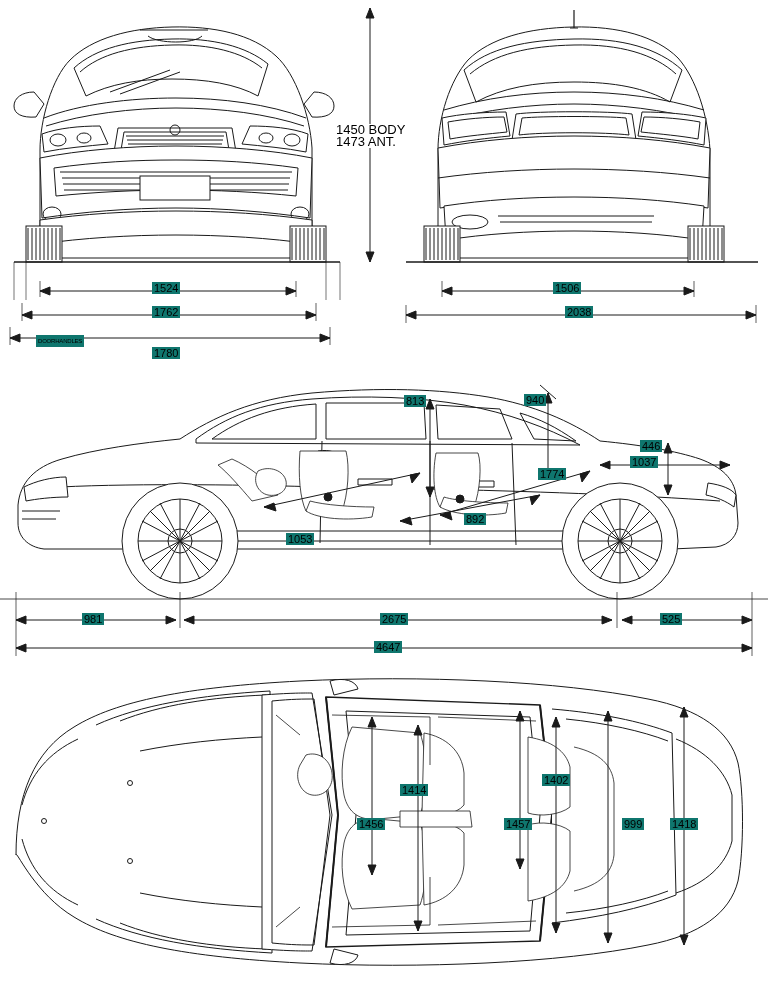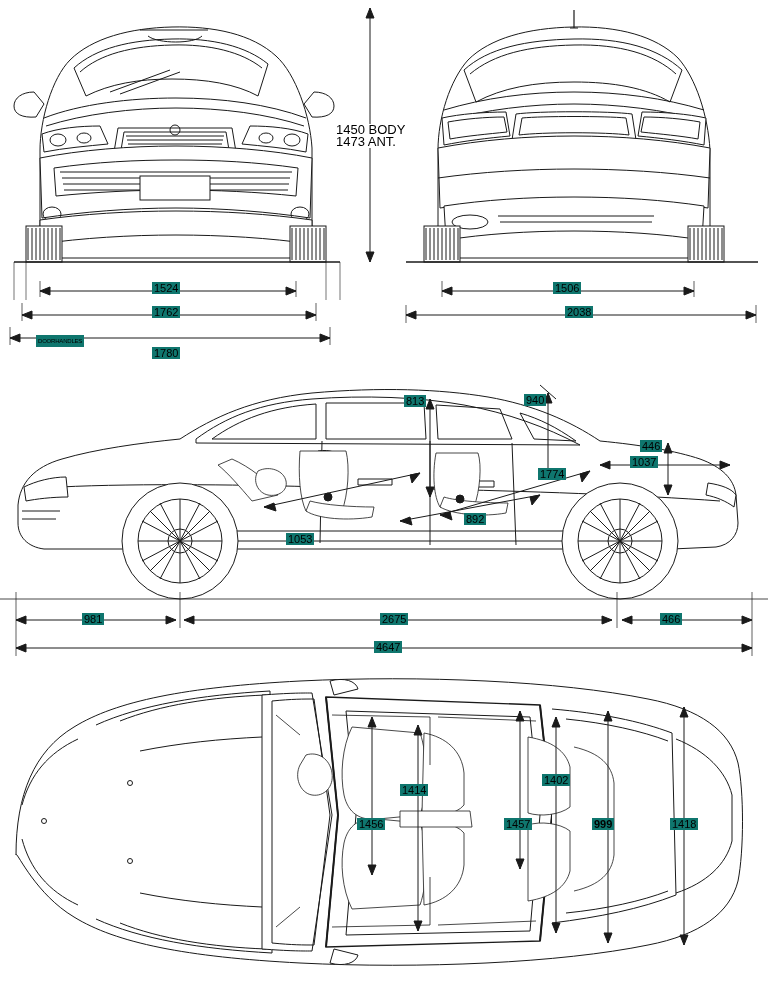"466" div.dimtext { text: 466 -> 525 }
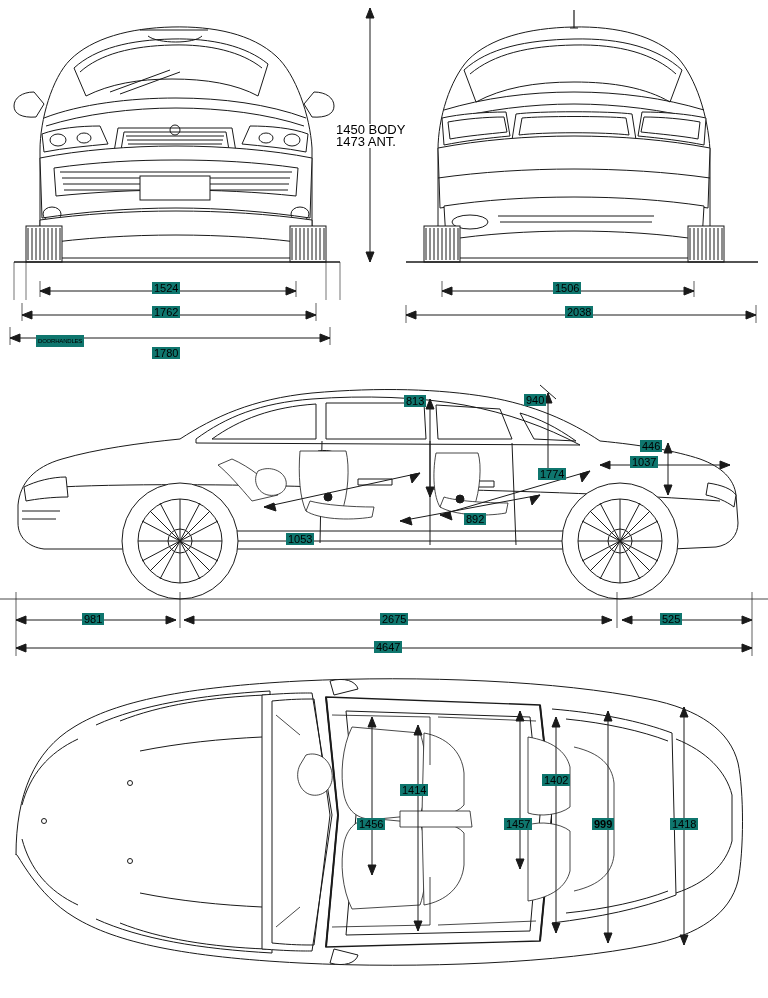"999" div.dimtext { font-weight: bold -> none; left: 592px -> 622px }
